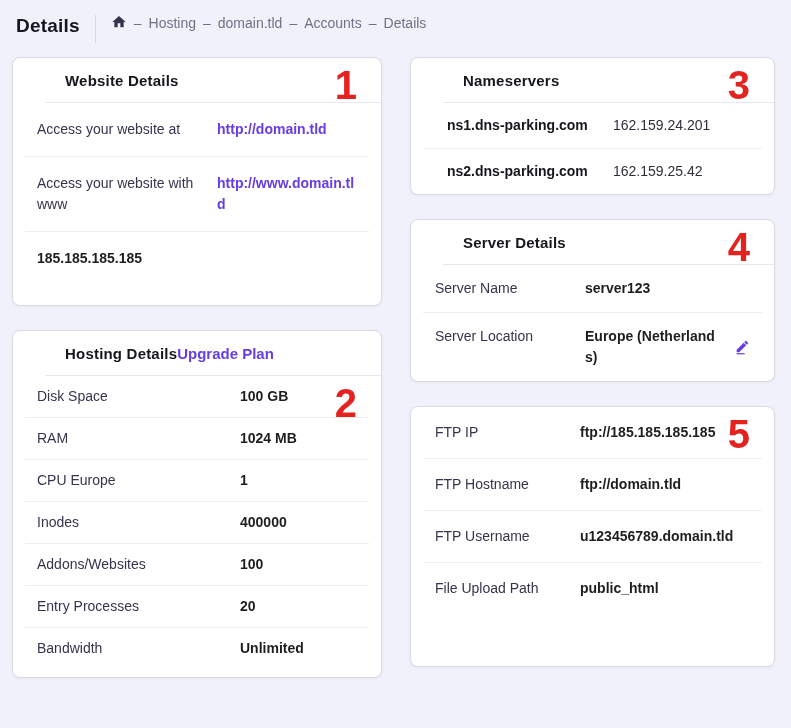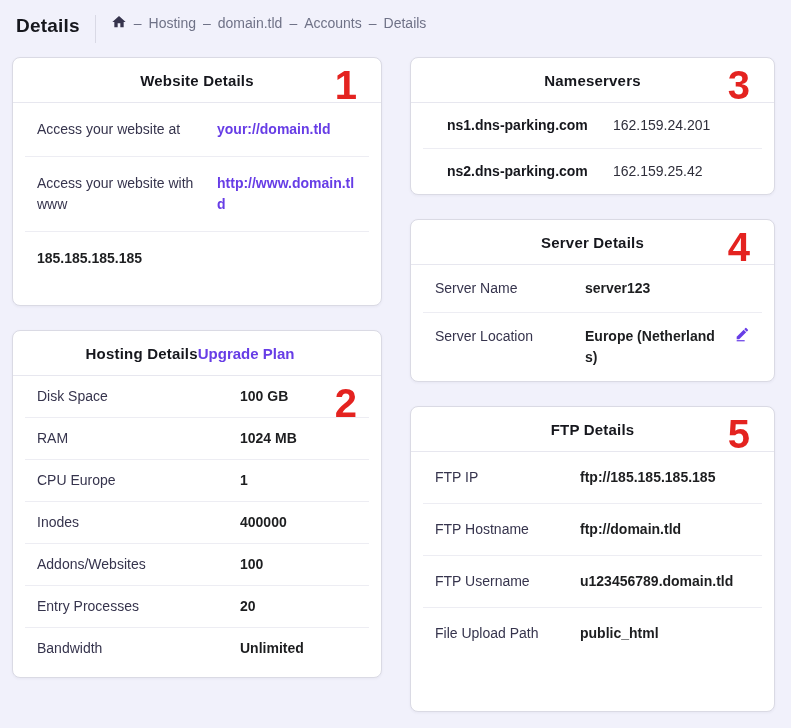"Website Details" .card-header { justify-content: center -> flex-start; margin-left: none -> 32px }
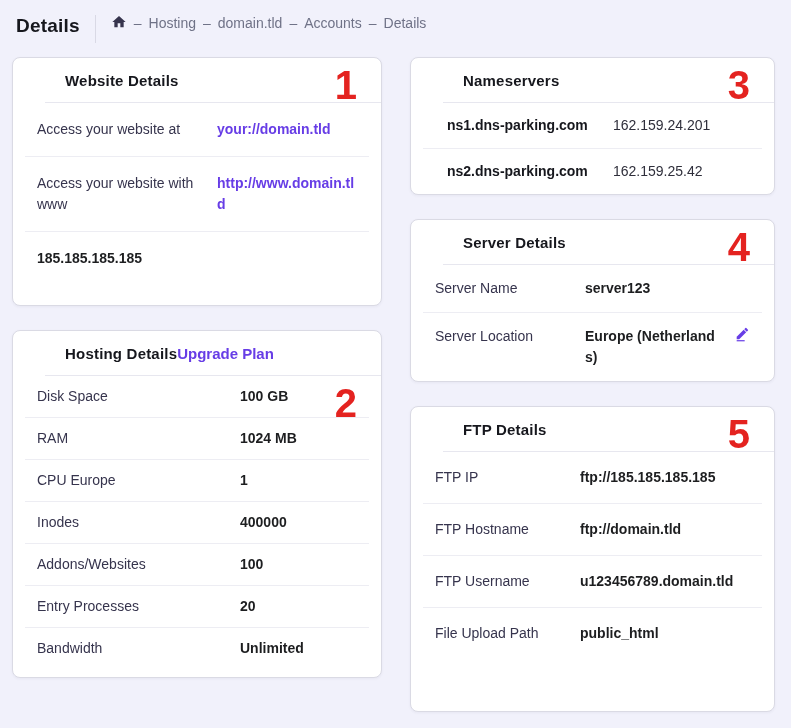"your://domain.tld" div.row-value { text: your://domain.tld -> http://domain.tld }
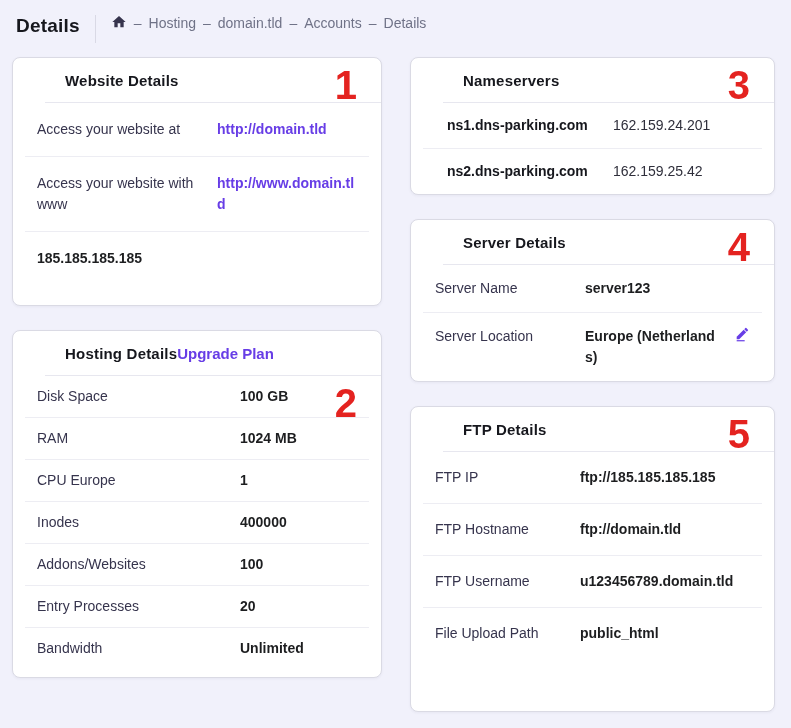"Europe (Netherlands)" .card-server .row-value-wrap { align-items: flex-start -> center }
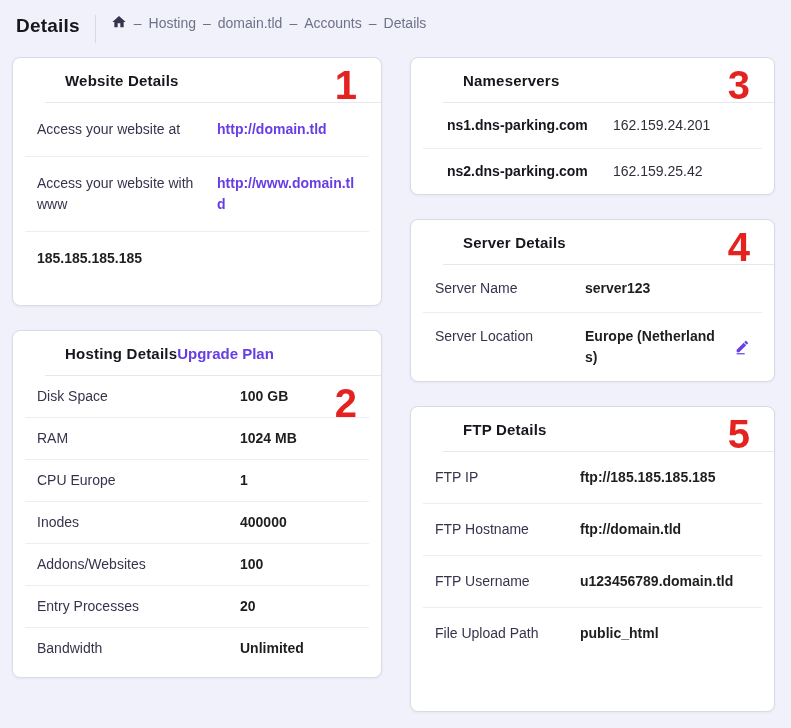"FTP Details" div.card-header { html: <div> <div>FTP Details</div> </div> -> none }
